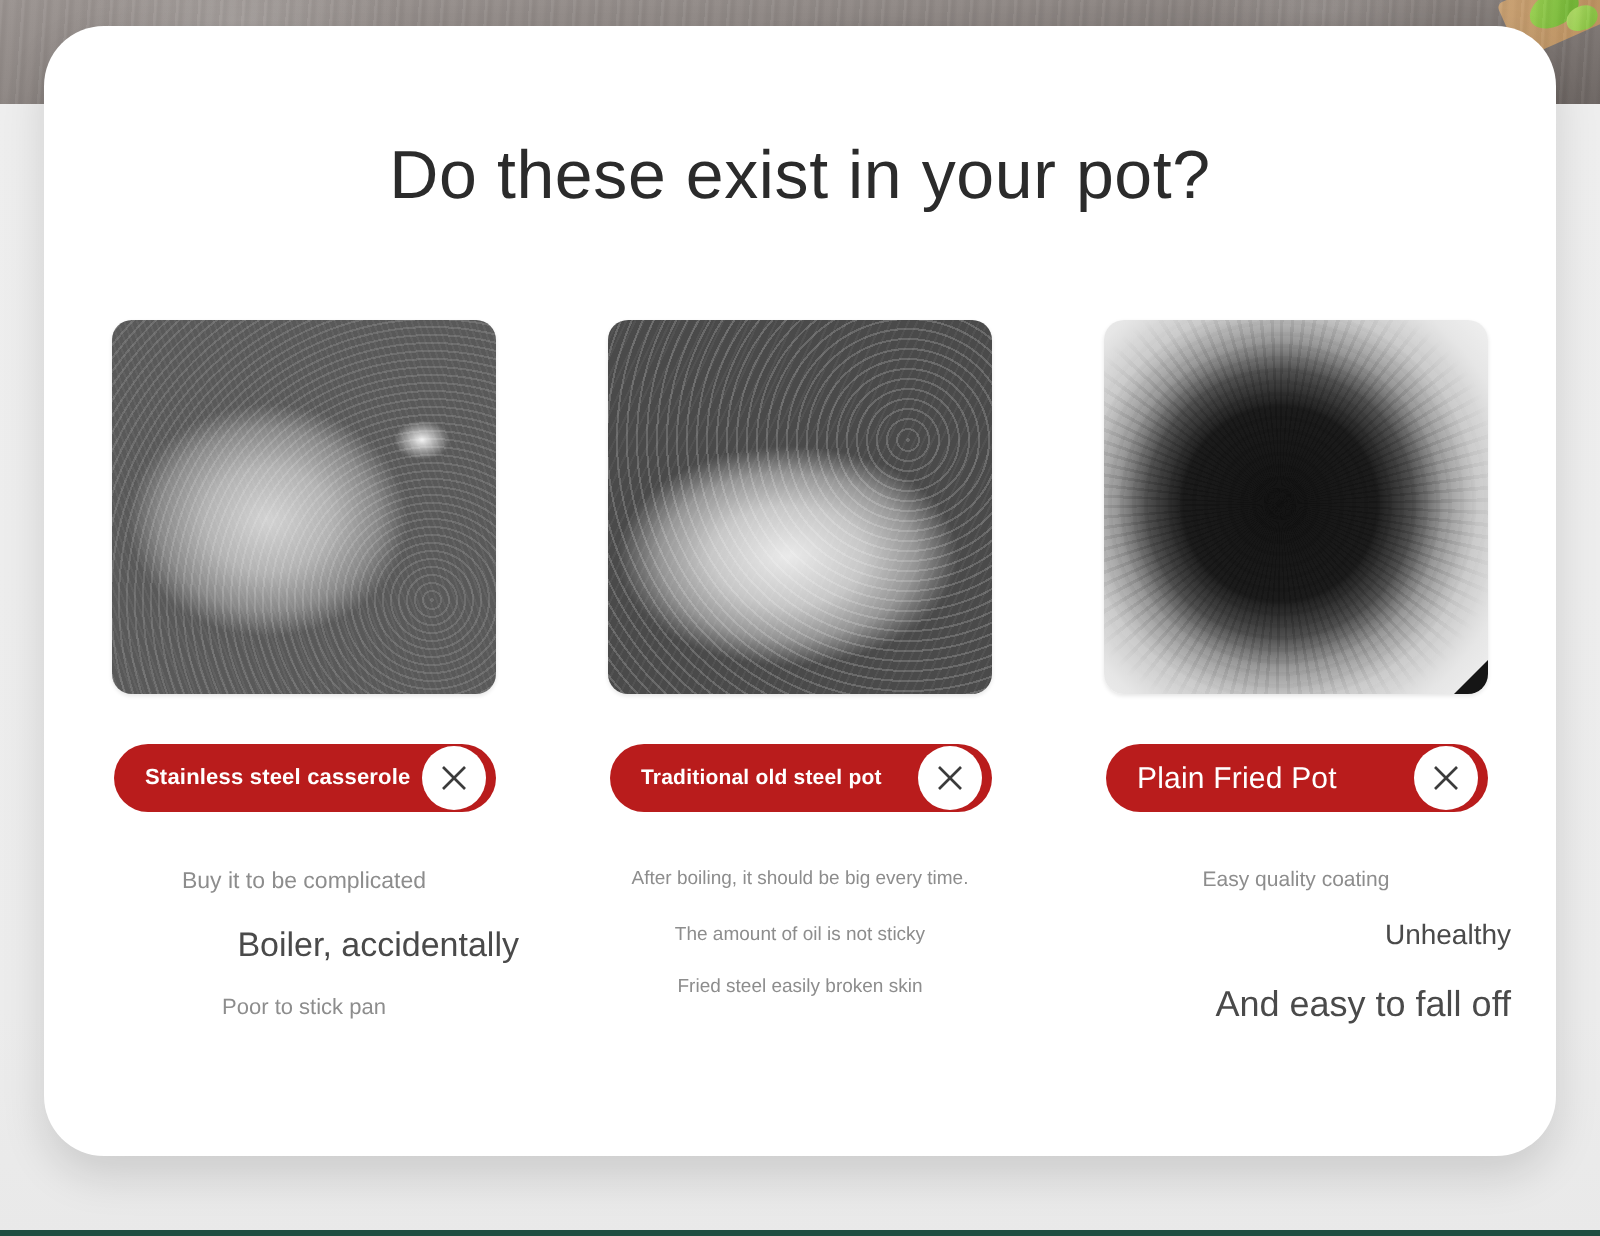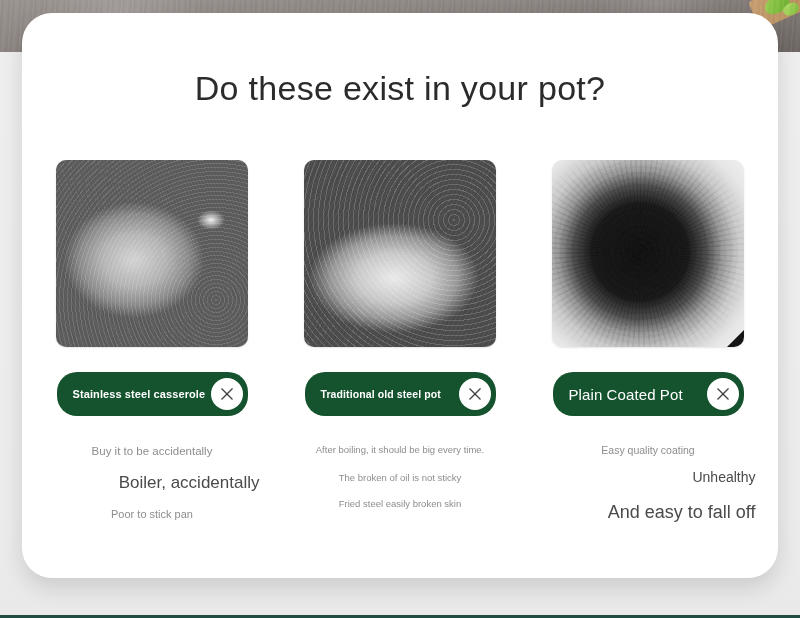"Stainless steel casserole" .badge { background: #14532d -> #b91c1c; height: 44px -> 34px }
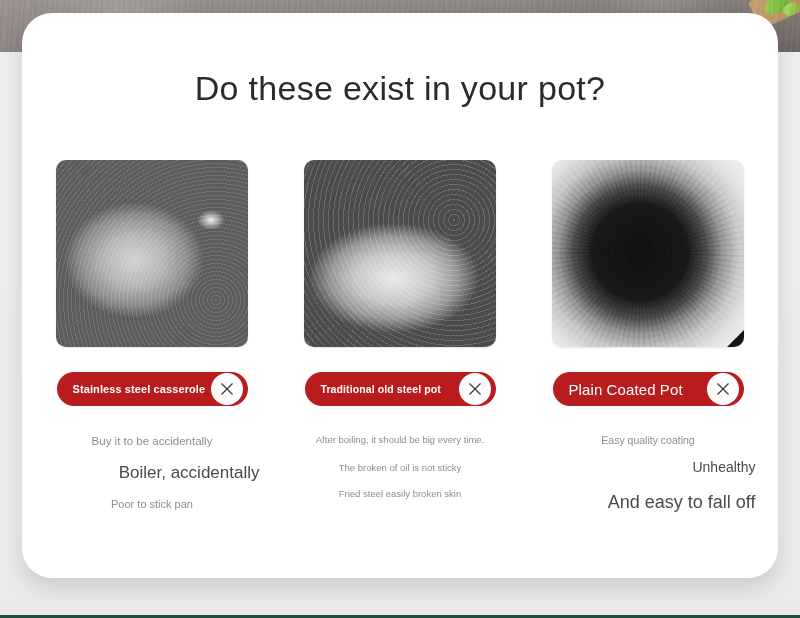"Plain Coated Pot" span.badge-label { text: Coated -> Fried }
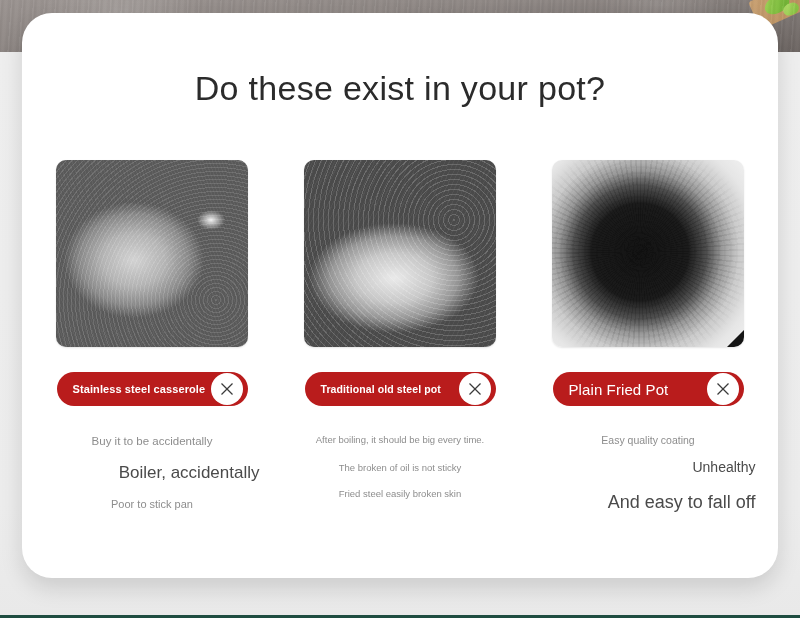"Buy it to be accidentally" div.cap { text: accidentally -> complicated }
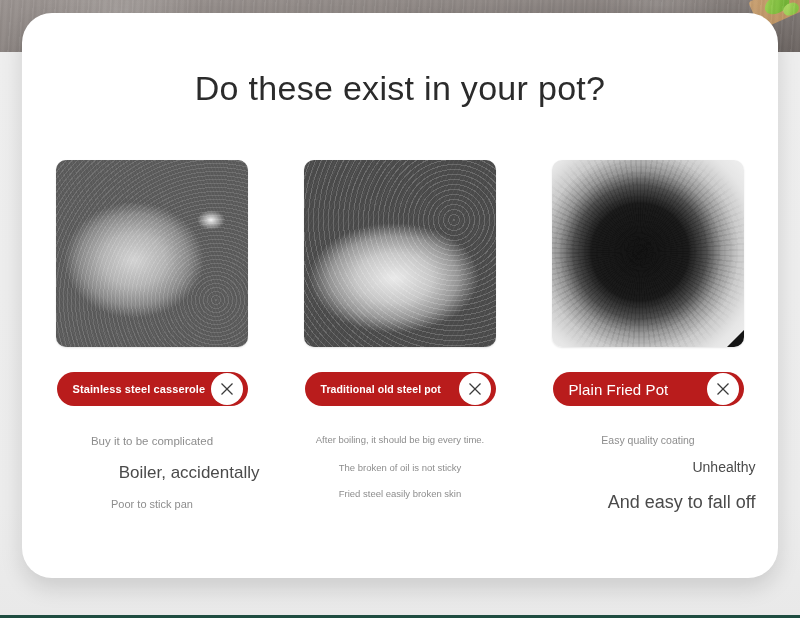"The broken of oil is" div.cap { text: broken -> amount }
